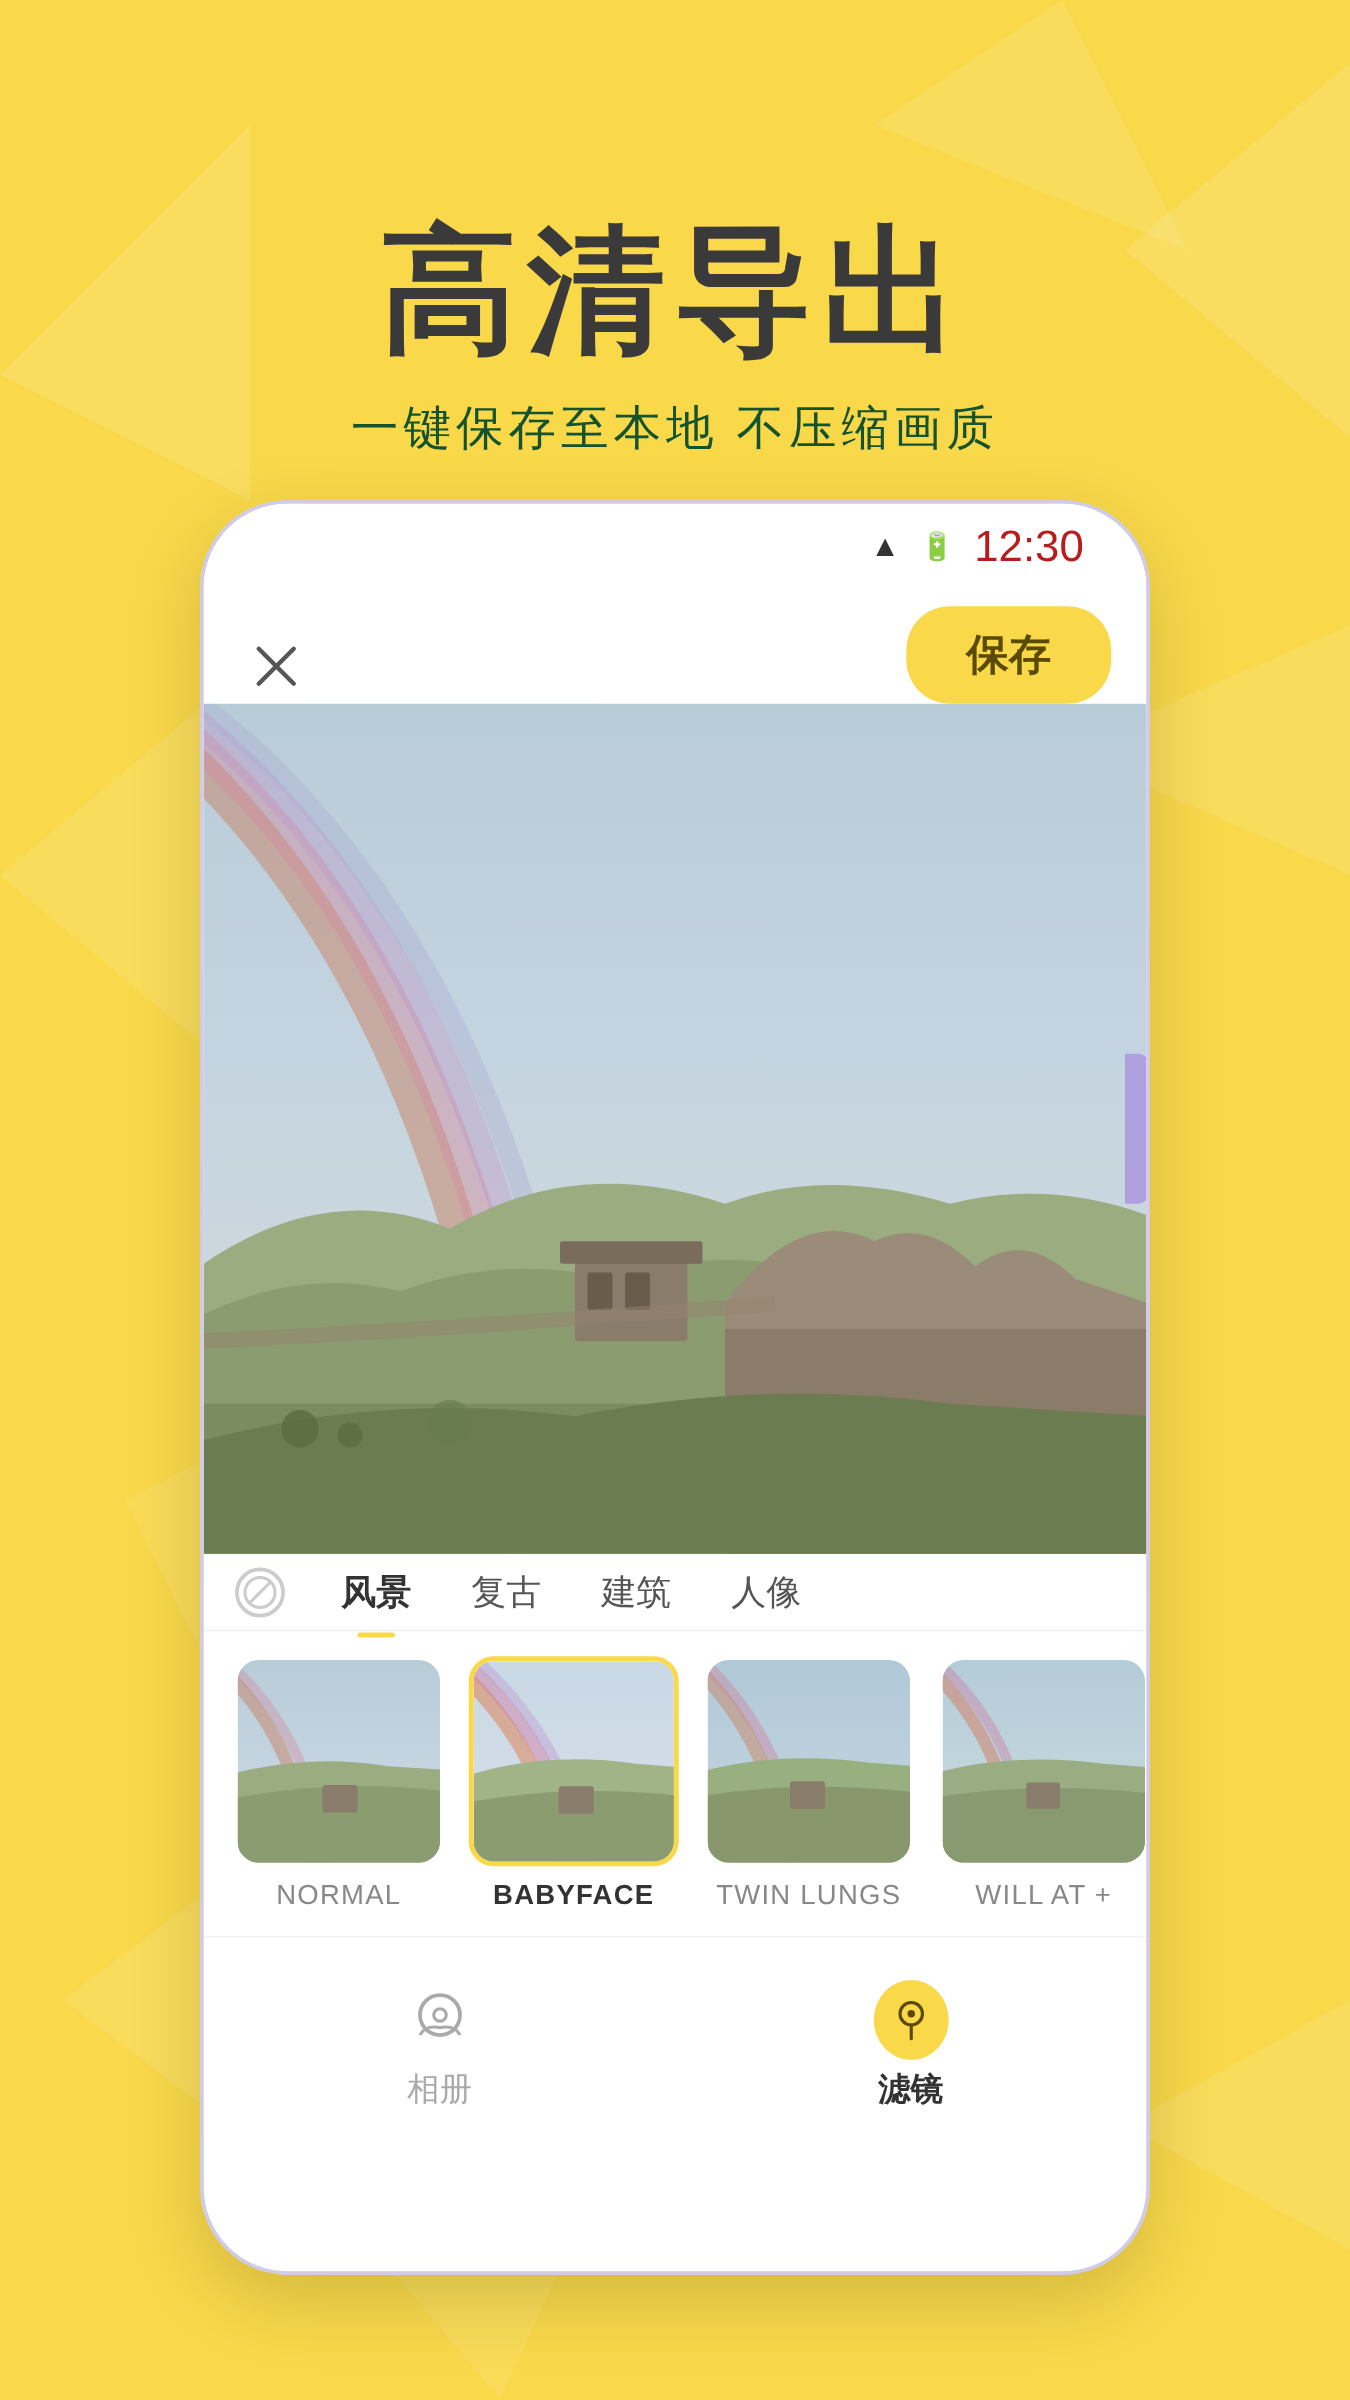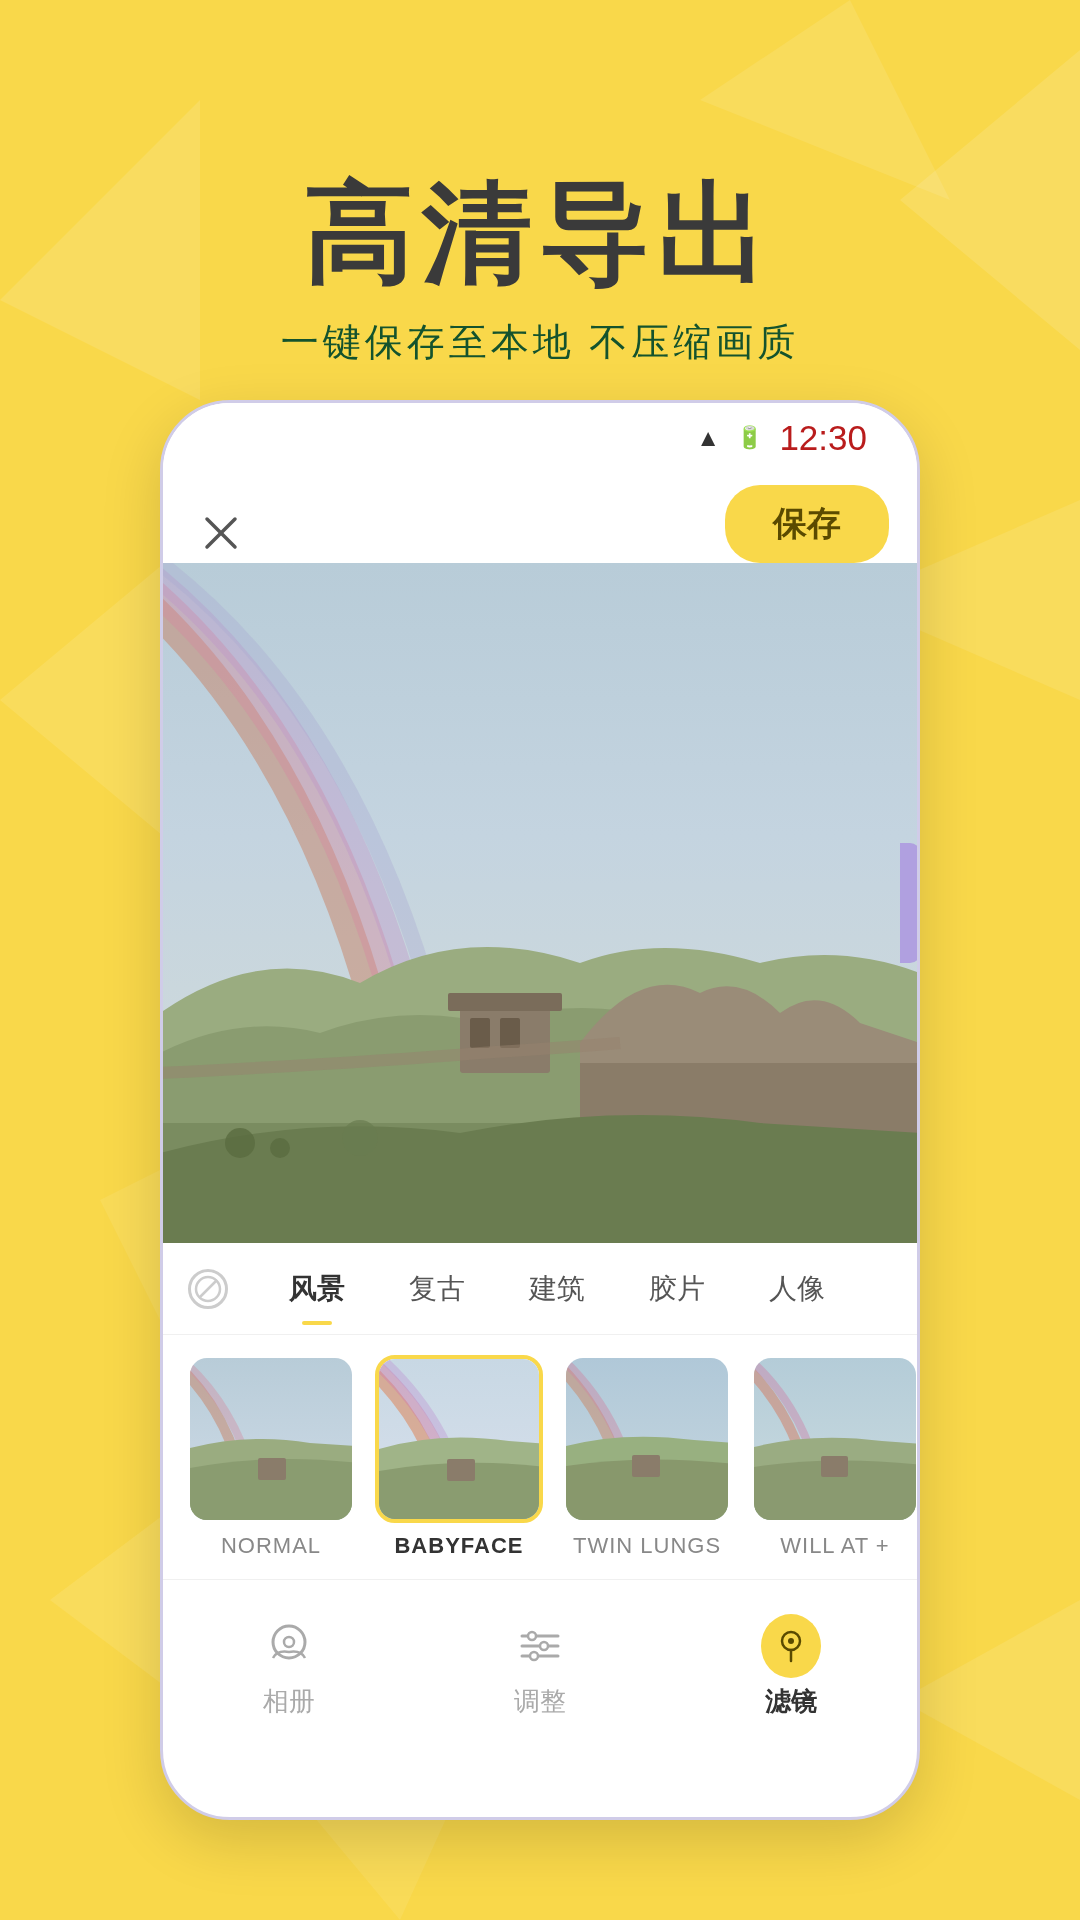"风景" .filter-tabs { gap: 16px -> 0; height: 92px -> 62px }
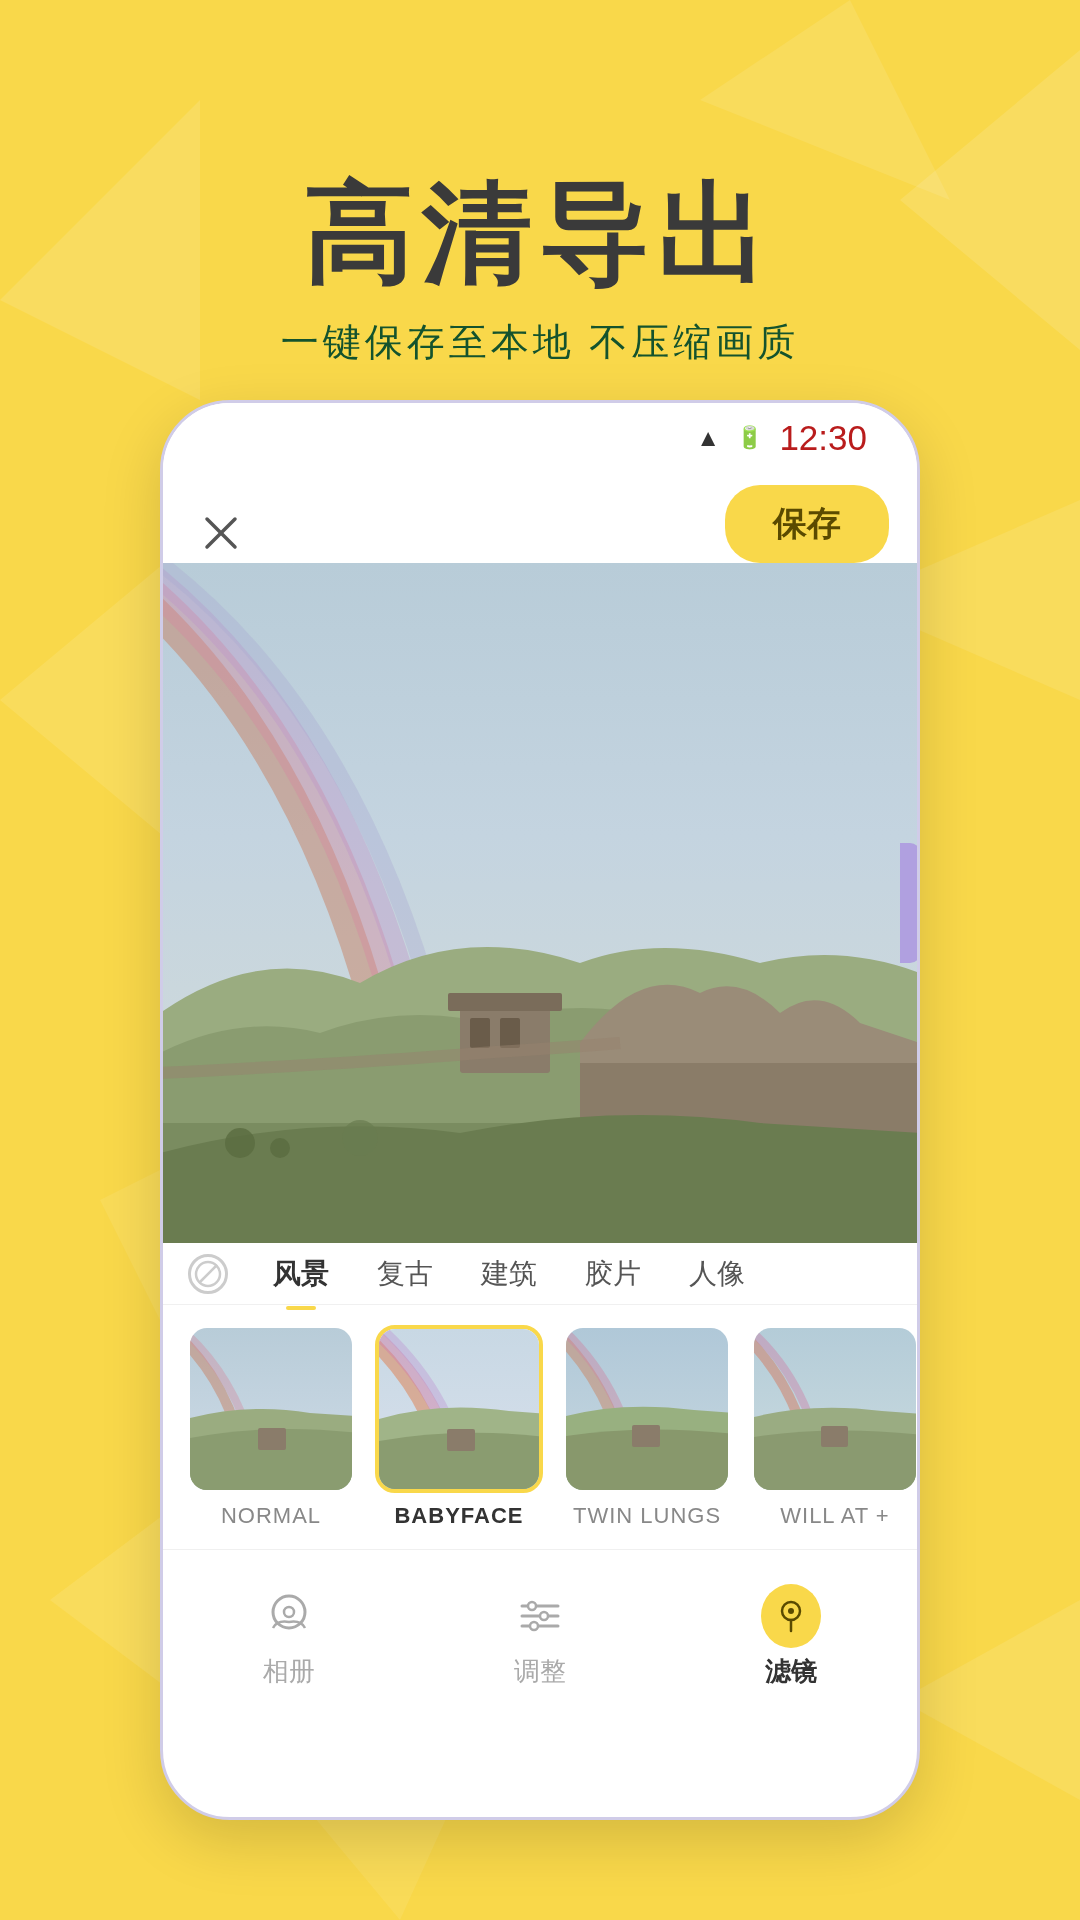"胶片" div.filter-tab { html: <div> <span>胶片</span> </div> -> none }
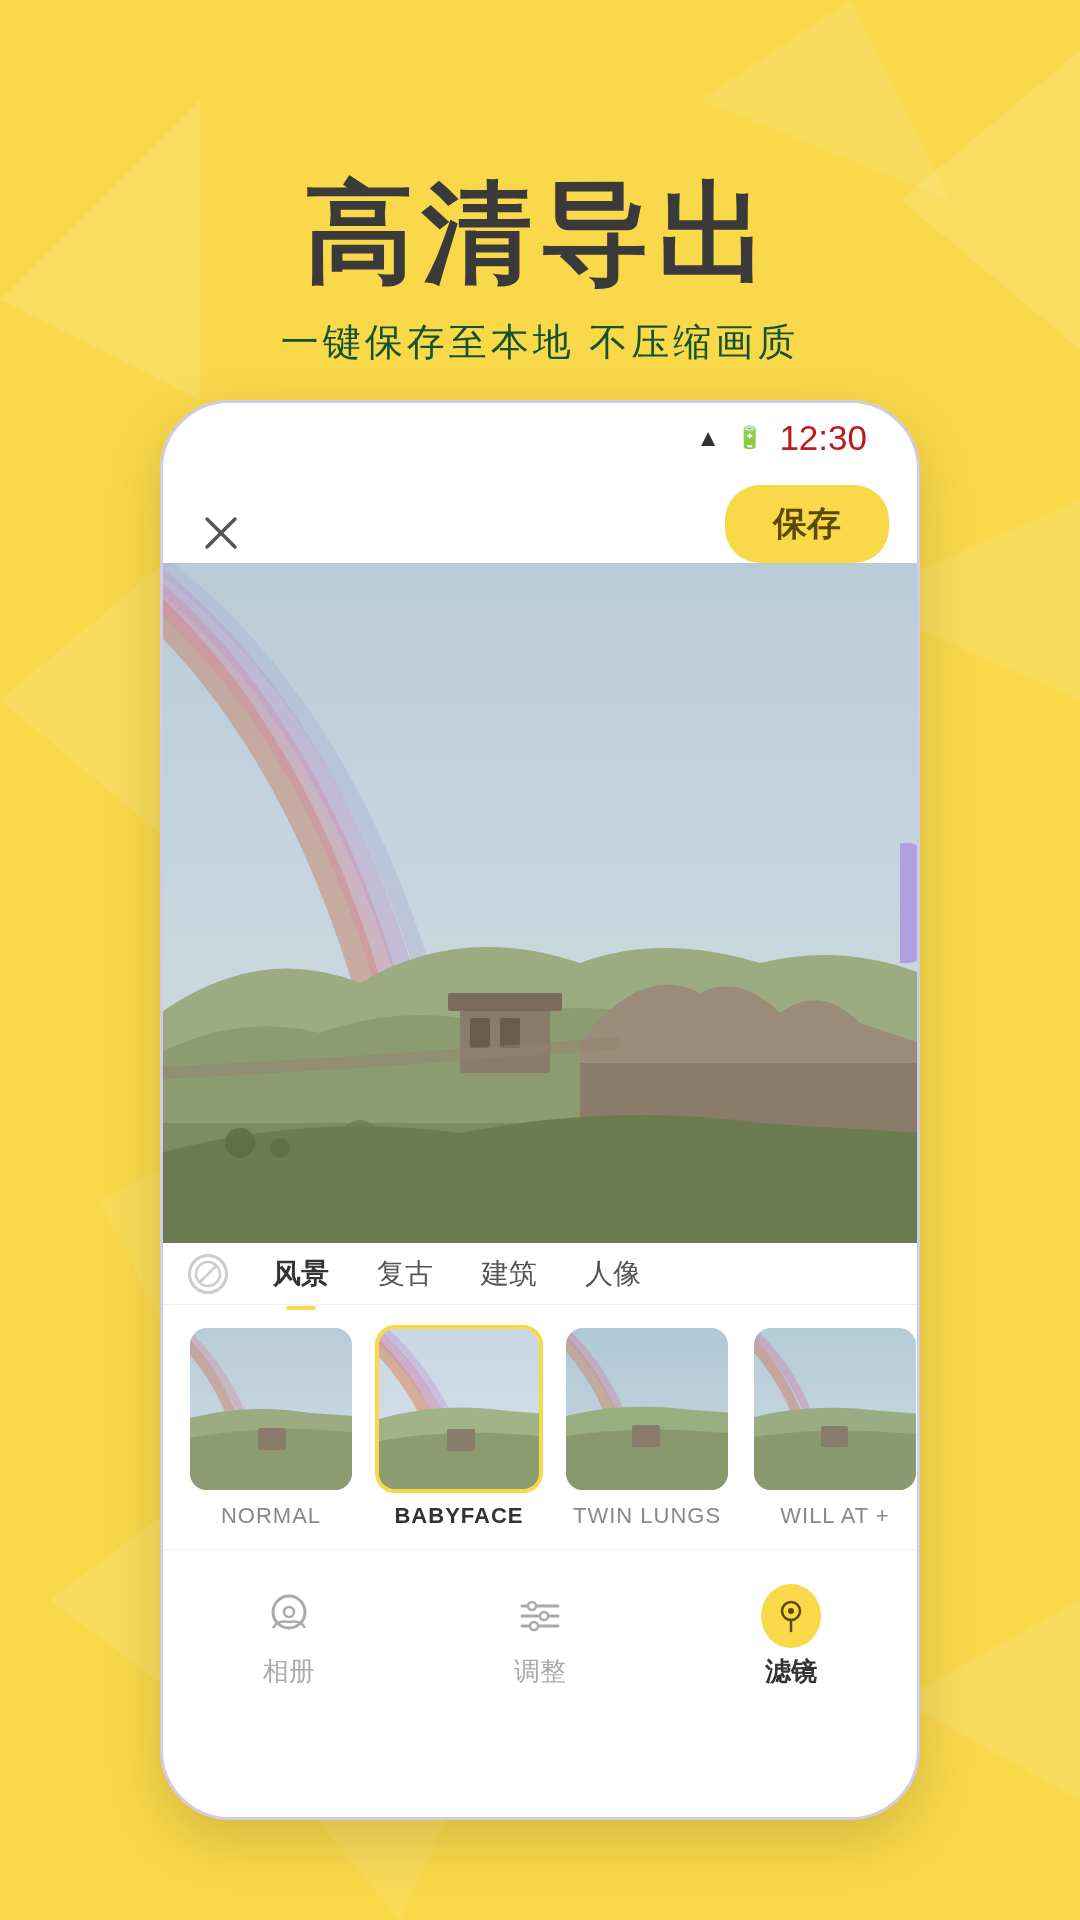"调整" div.nav-item { html: <div> <div> <svg> <line></line> <line></line> <line></line> <circle></circle> <circle></circle> <circle></circle> </svg> </div> <div>调整</div> </div> -> none }
